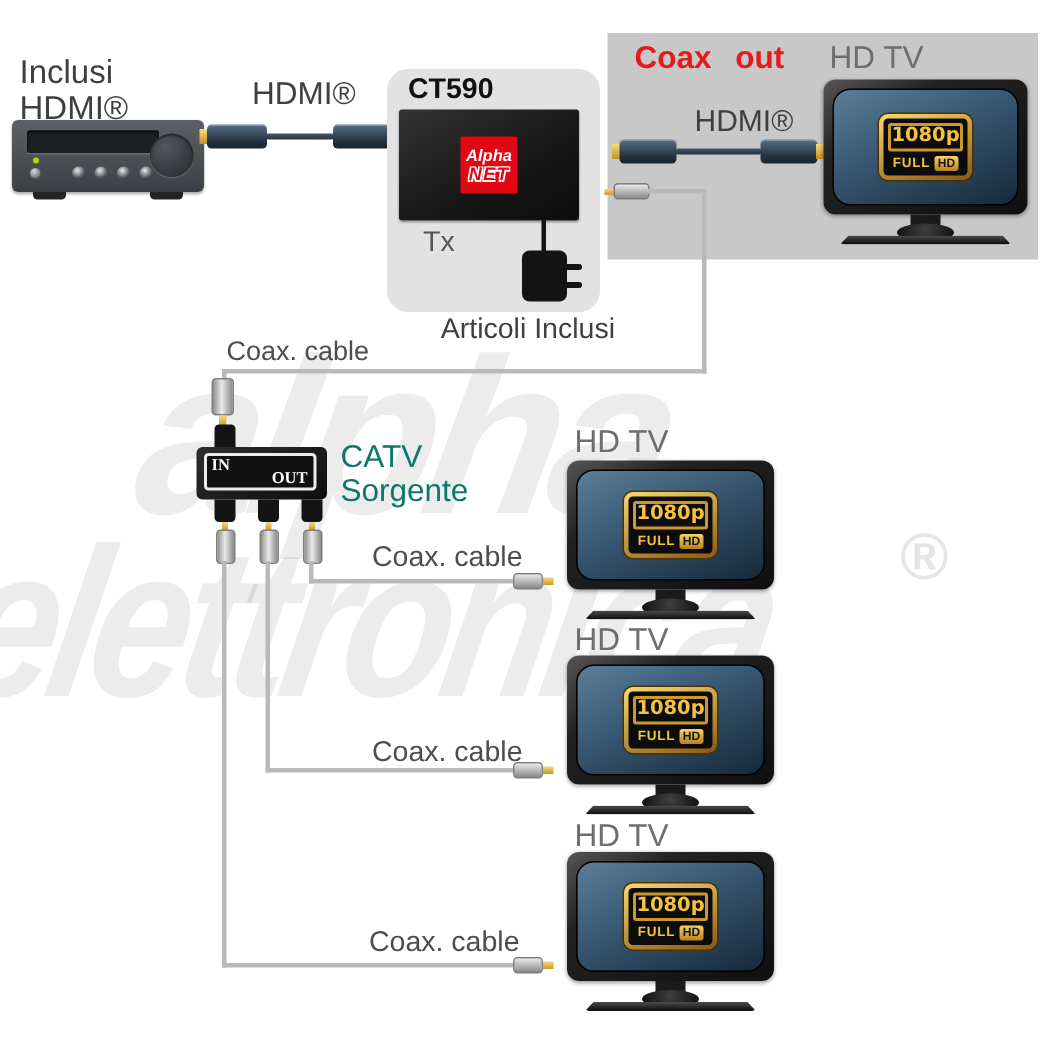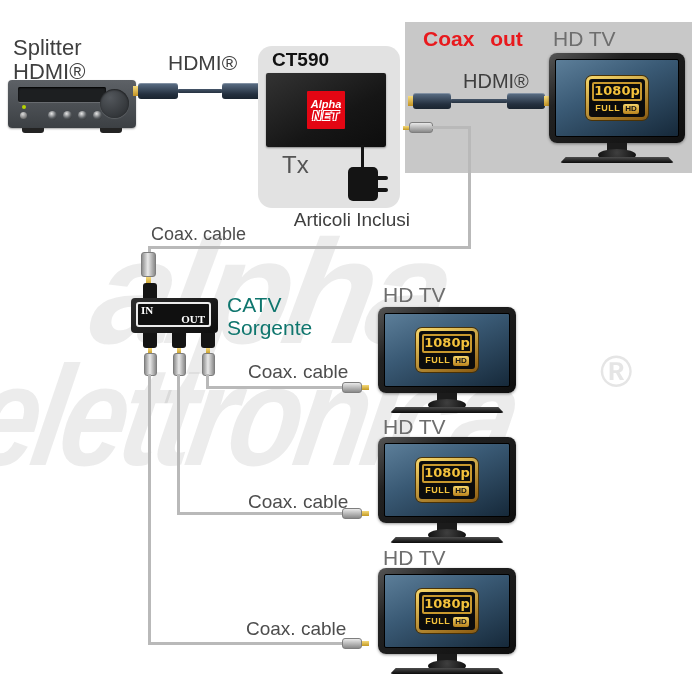"Splitter" span { text: Splitter -> Inclusi }
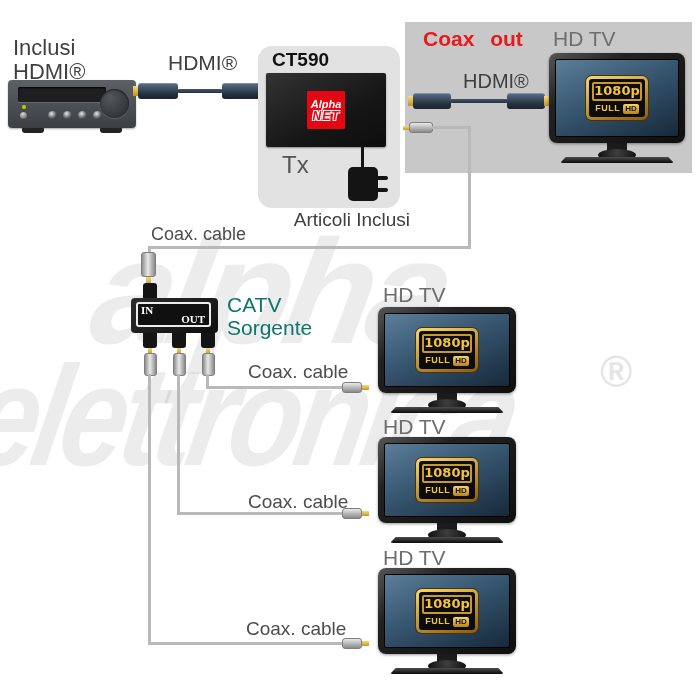"1080p" .tv-screen { border-radius: 2px -> 12px }
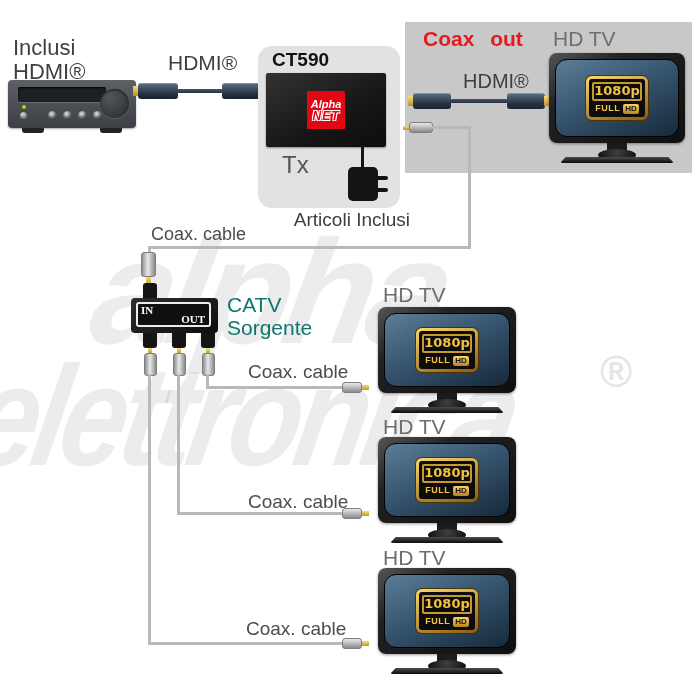"Tx" .txlbl { font-size: 24px -> 19px }
